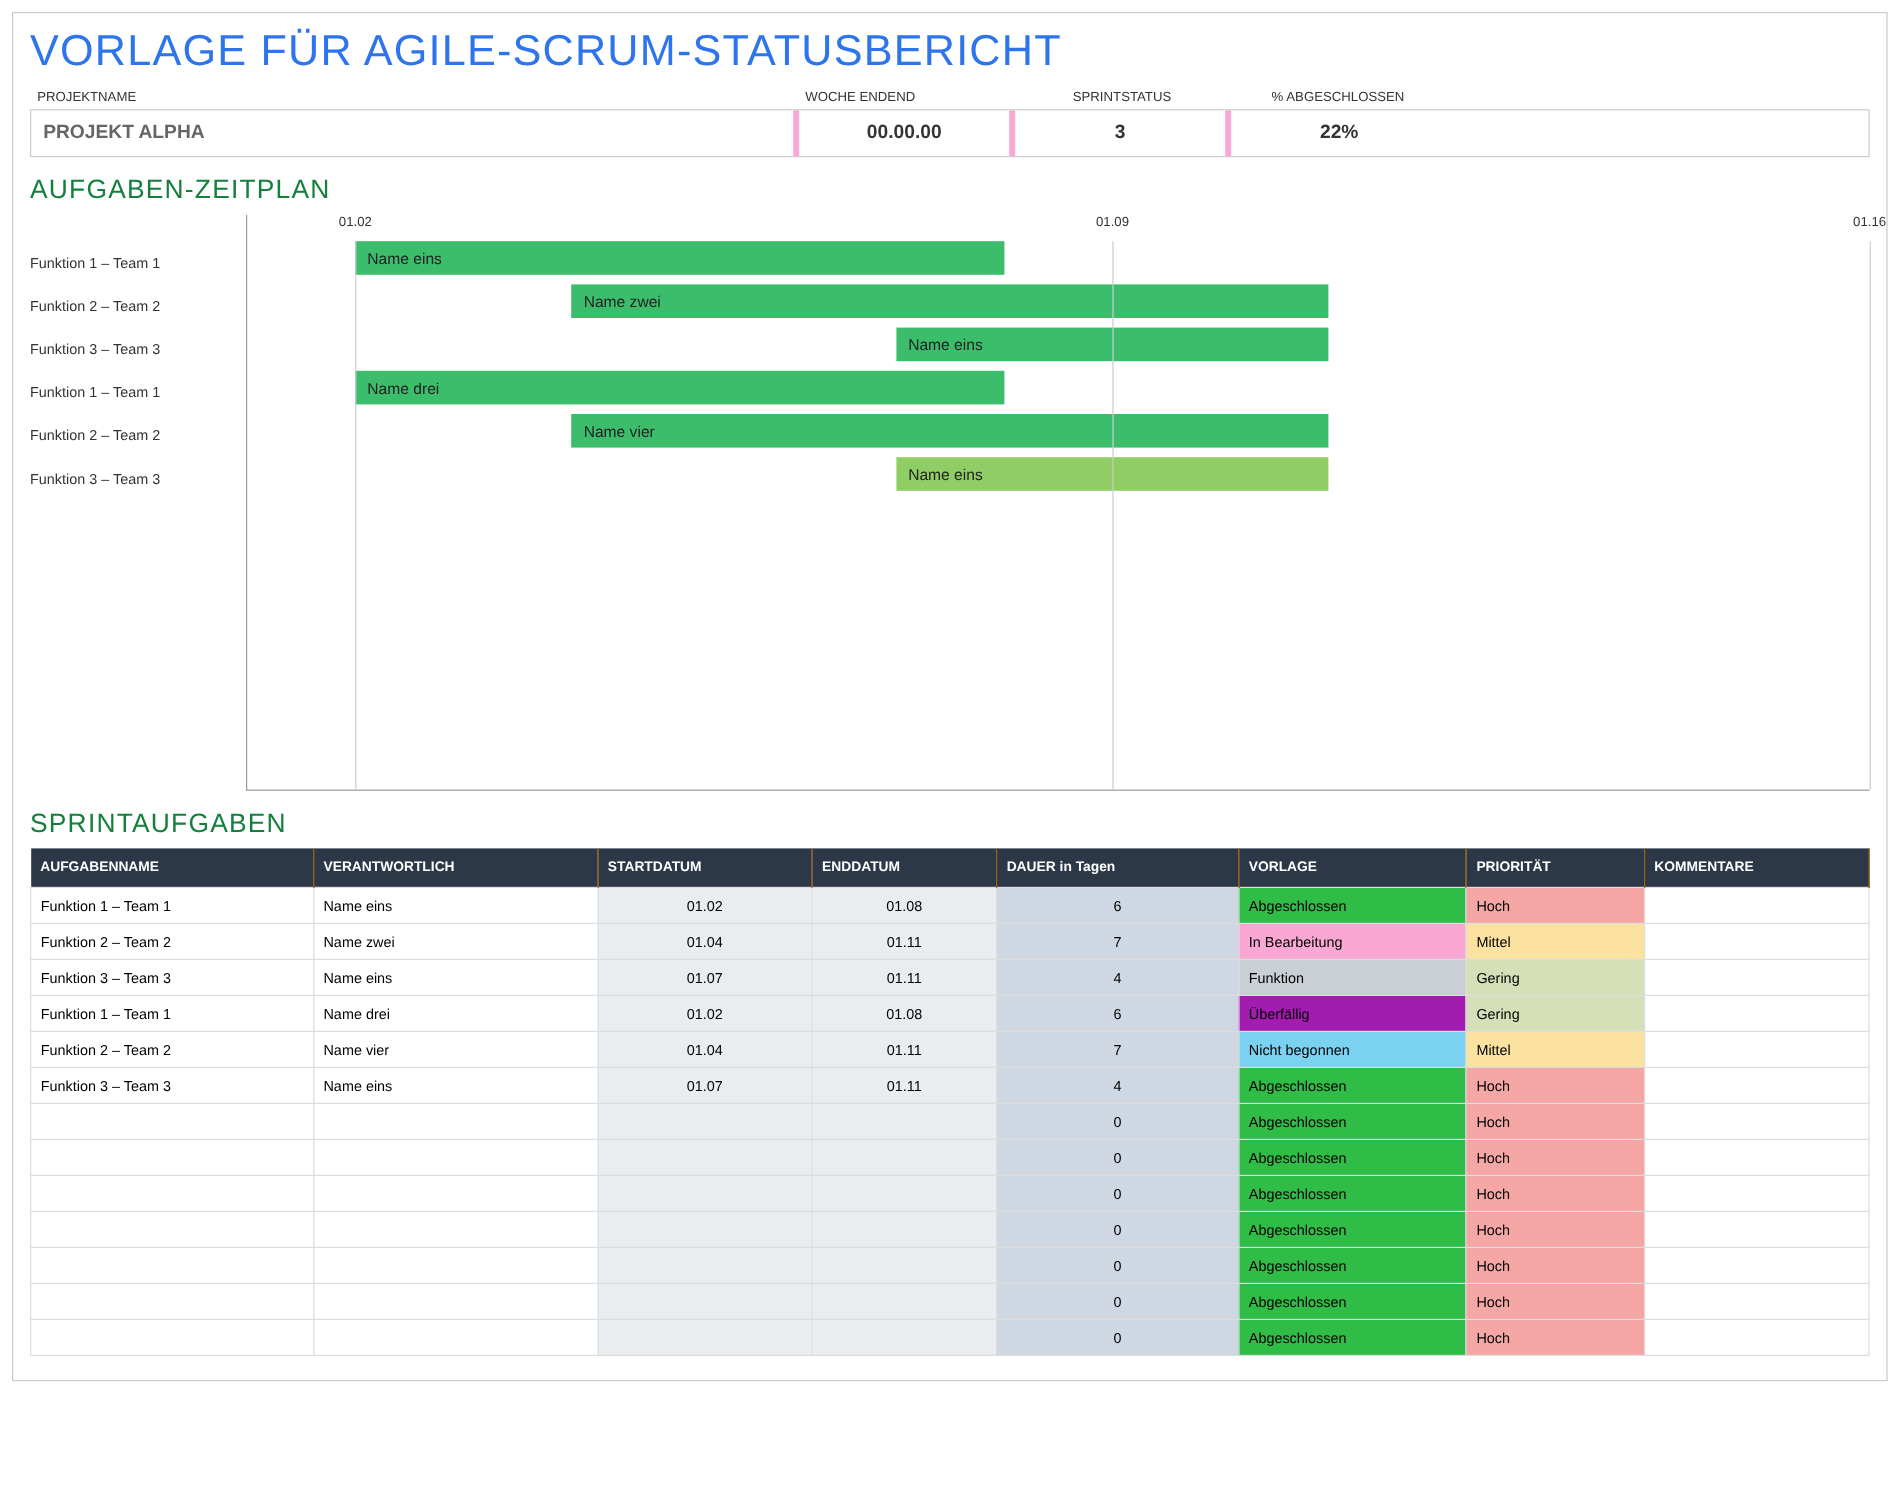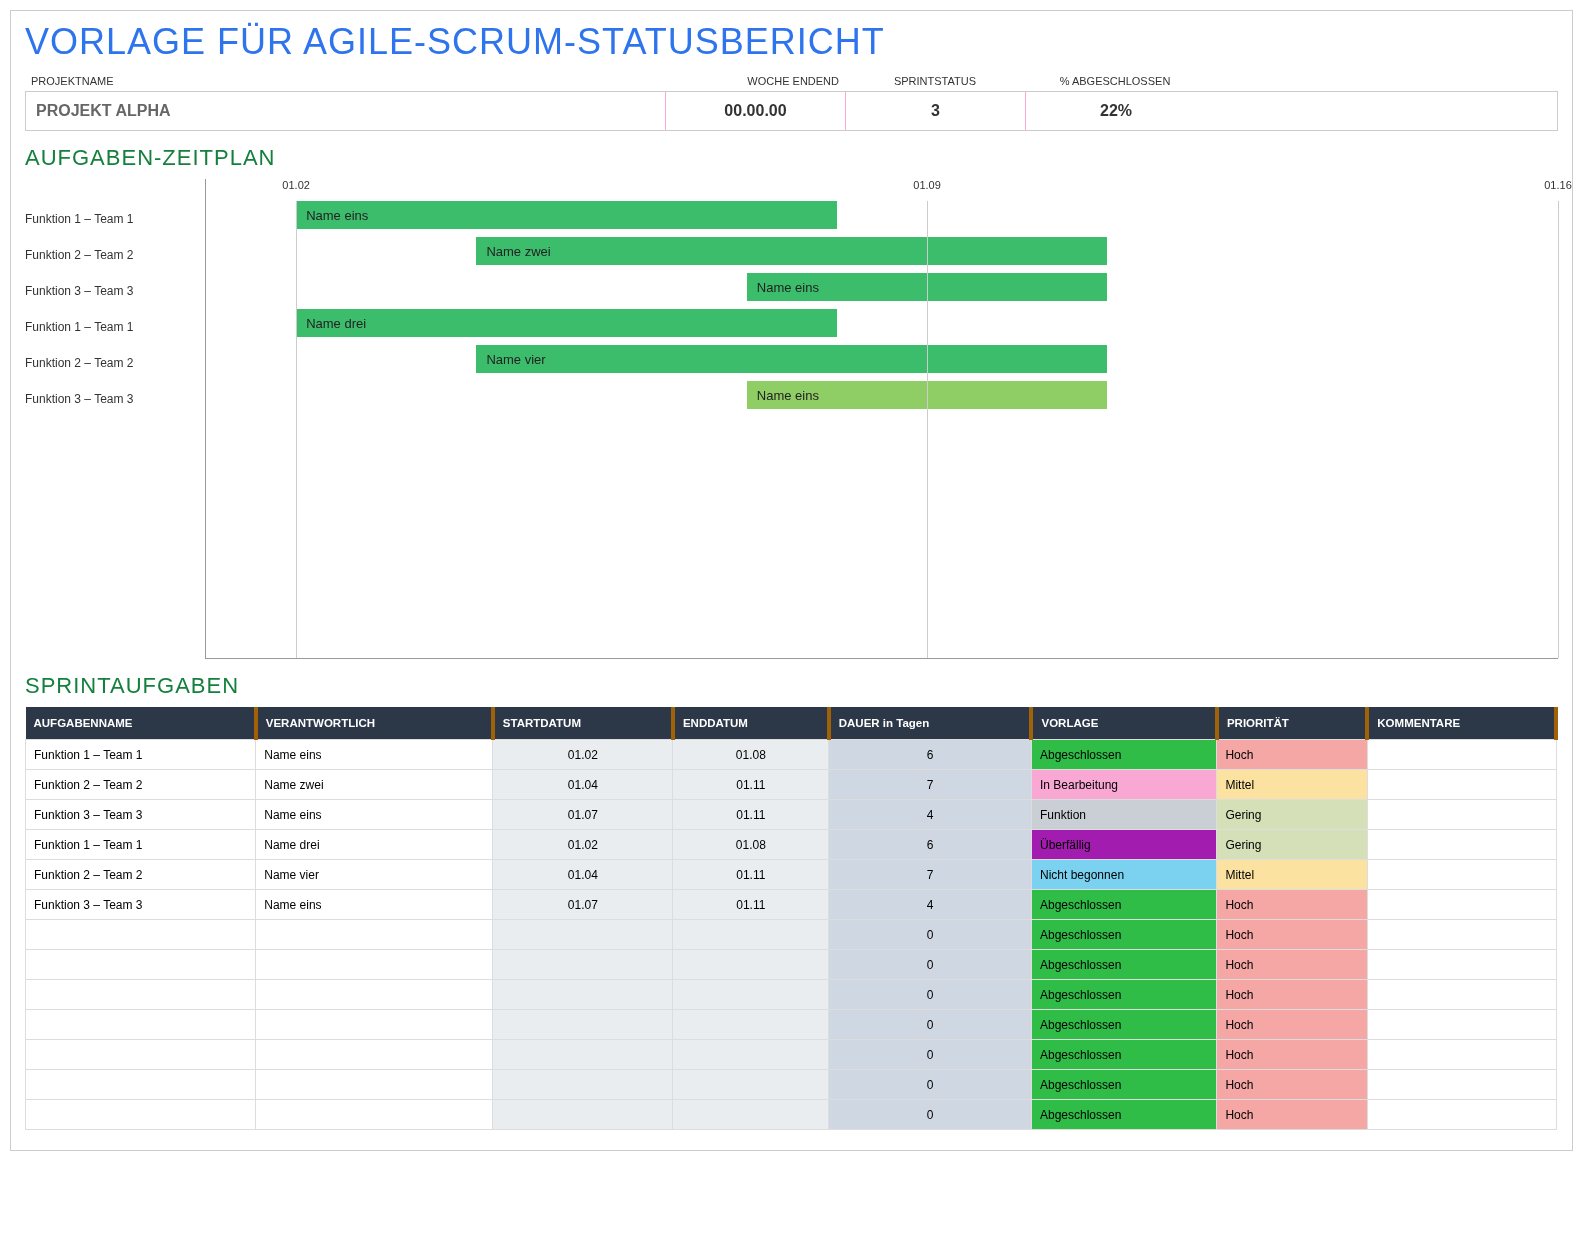"WOCHE ENDEND" div { text-align: right -> left }
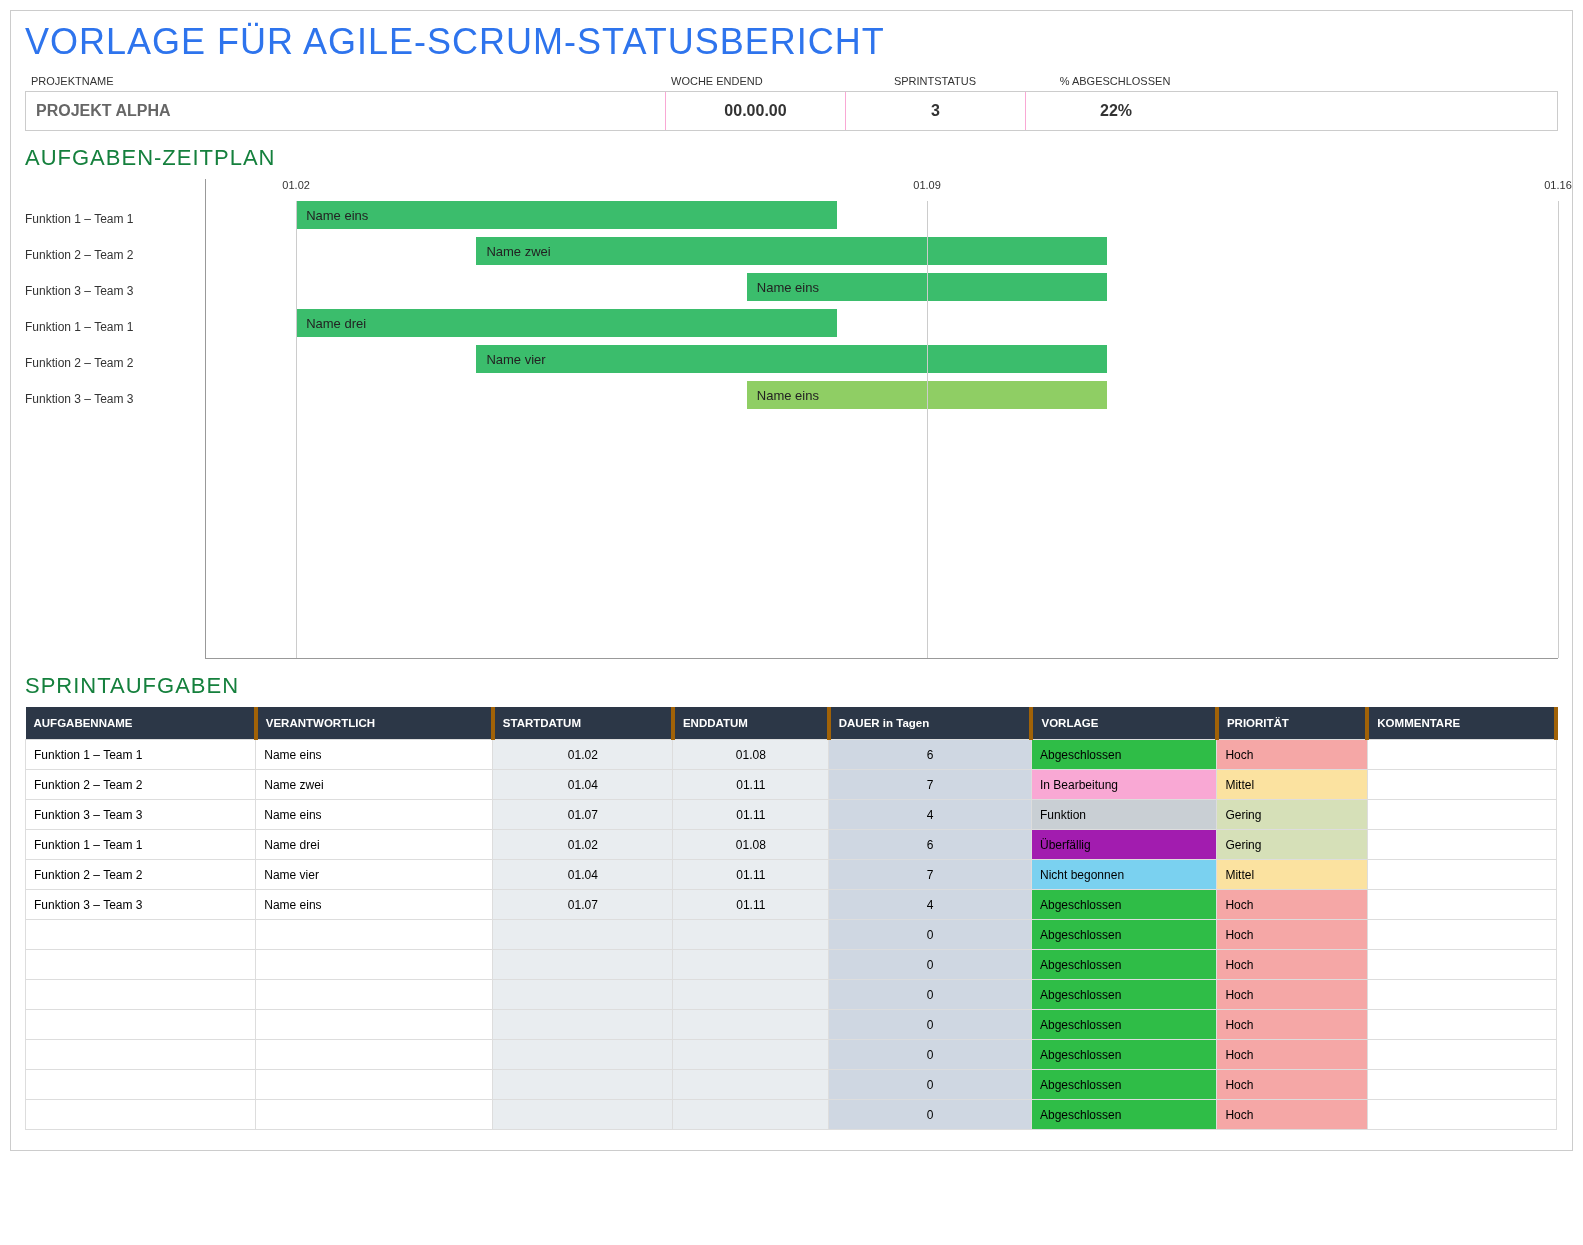"PROJEKT ALPHA" .summary-row div { border-right: 1px solid #f9a8d4 -> 5px solid #f9a8d4 }
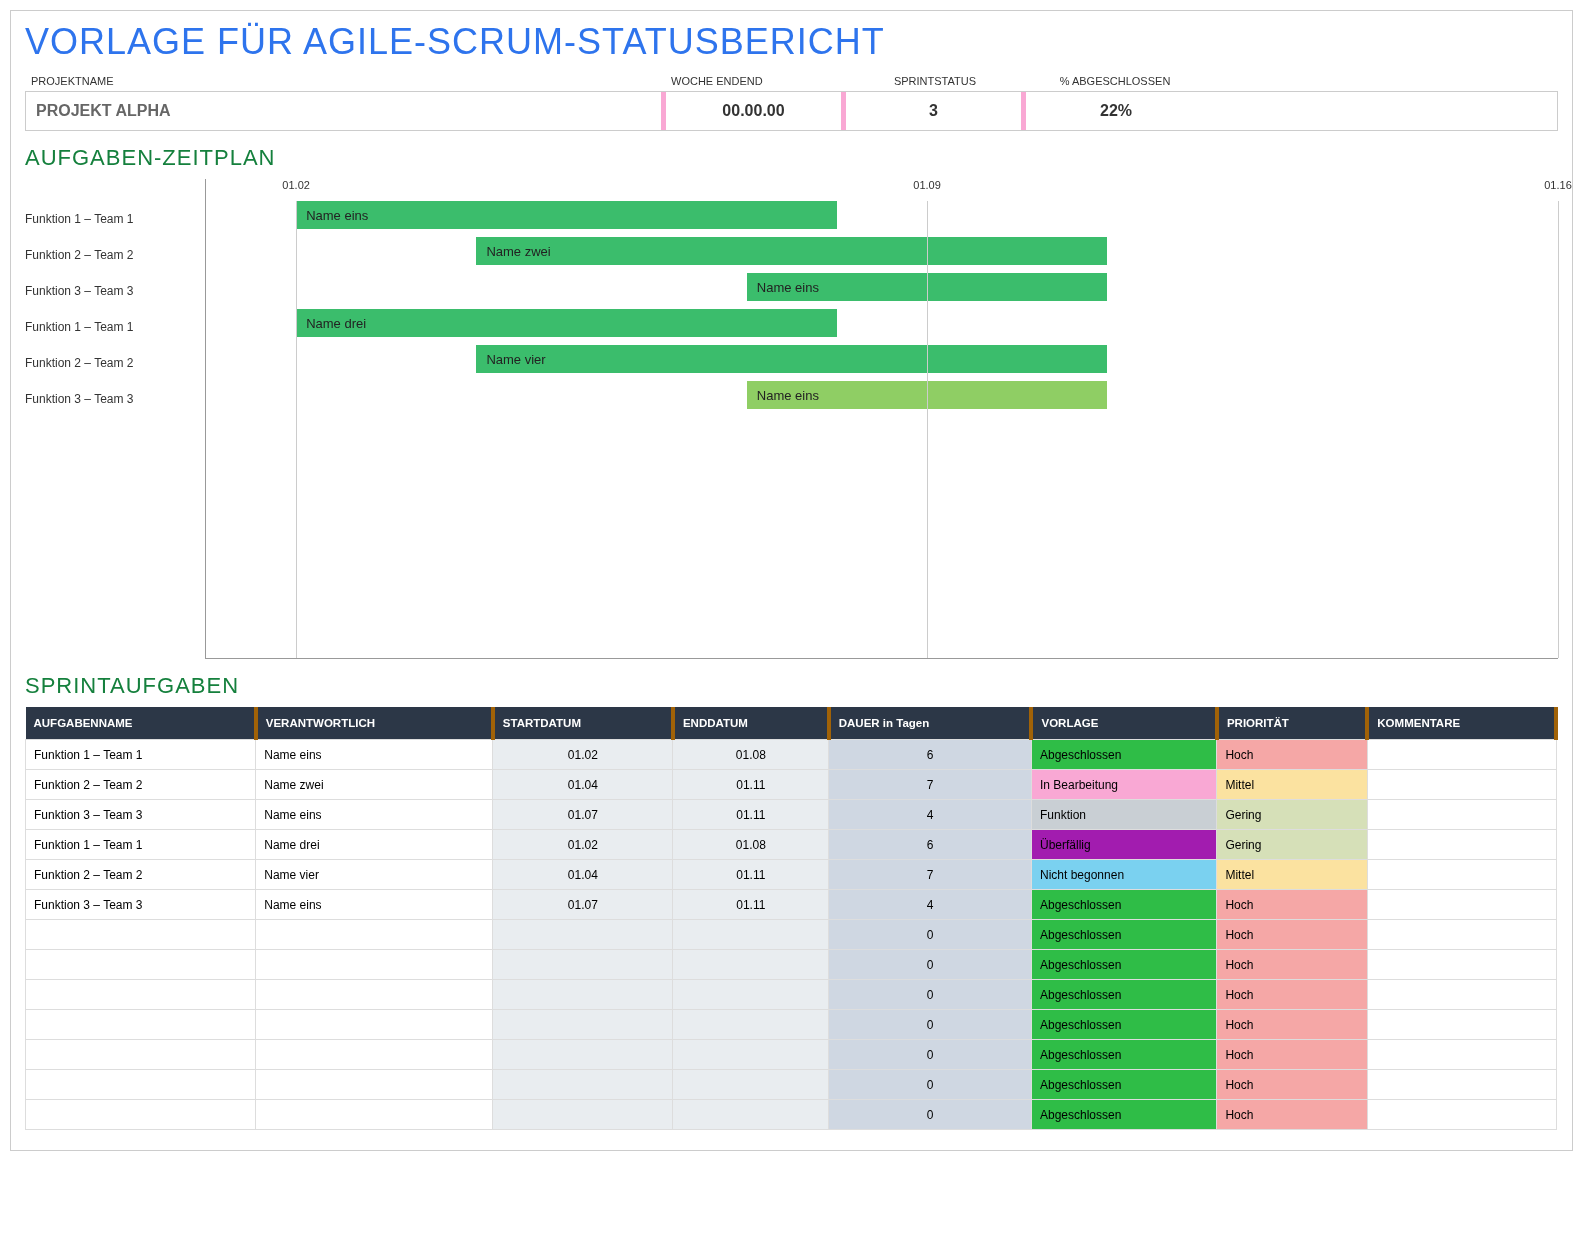"AUFGABENNAME" .task-table th { border-right: 4px solid #a16207 -> 1px solid #a16207 }
